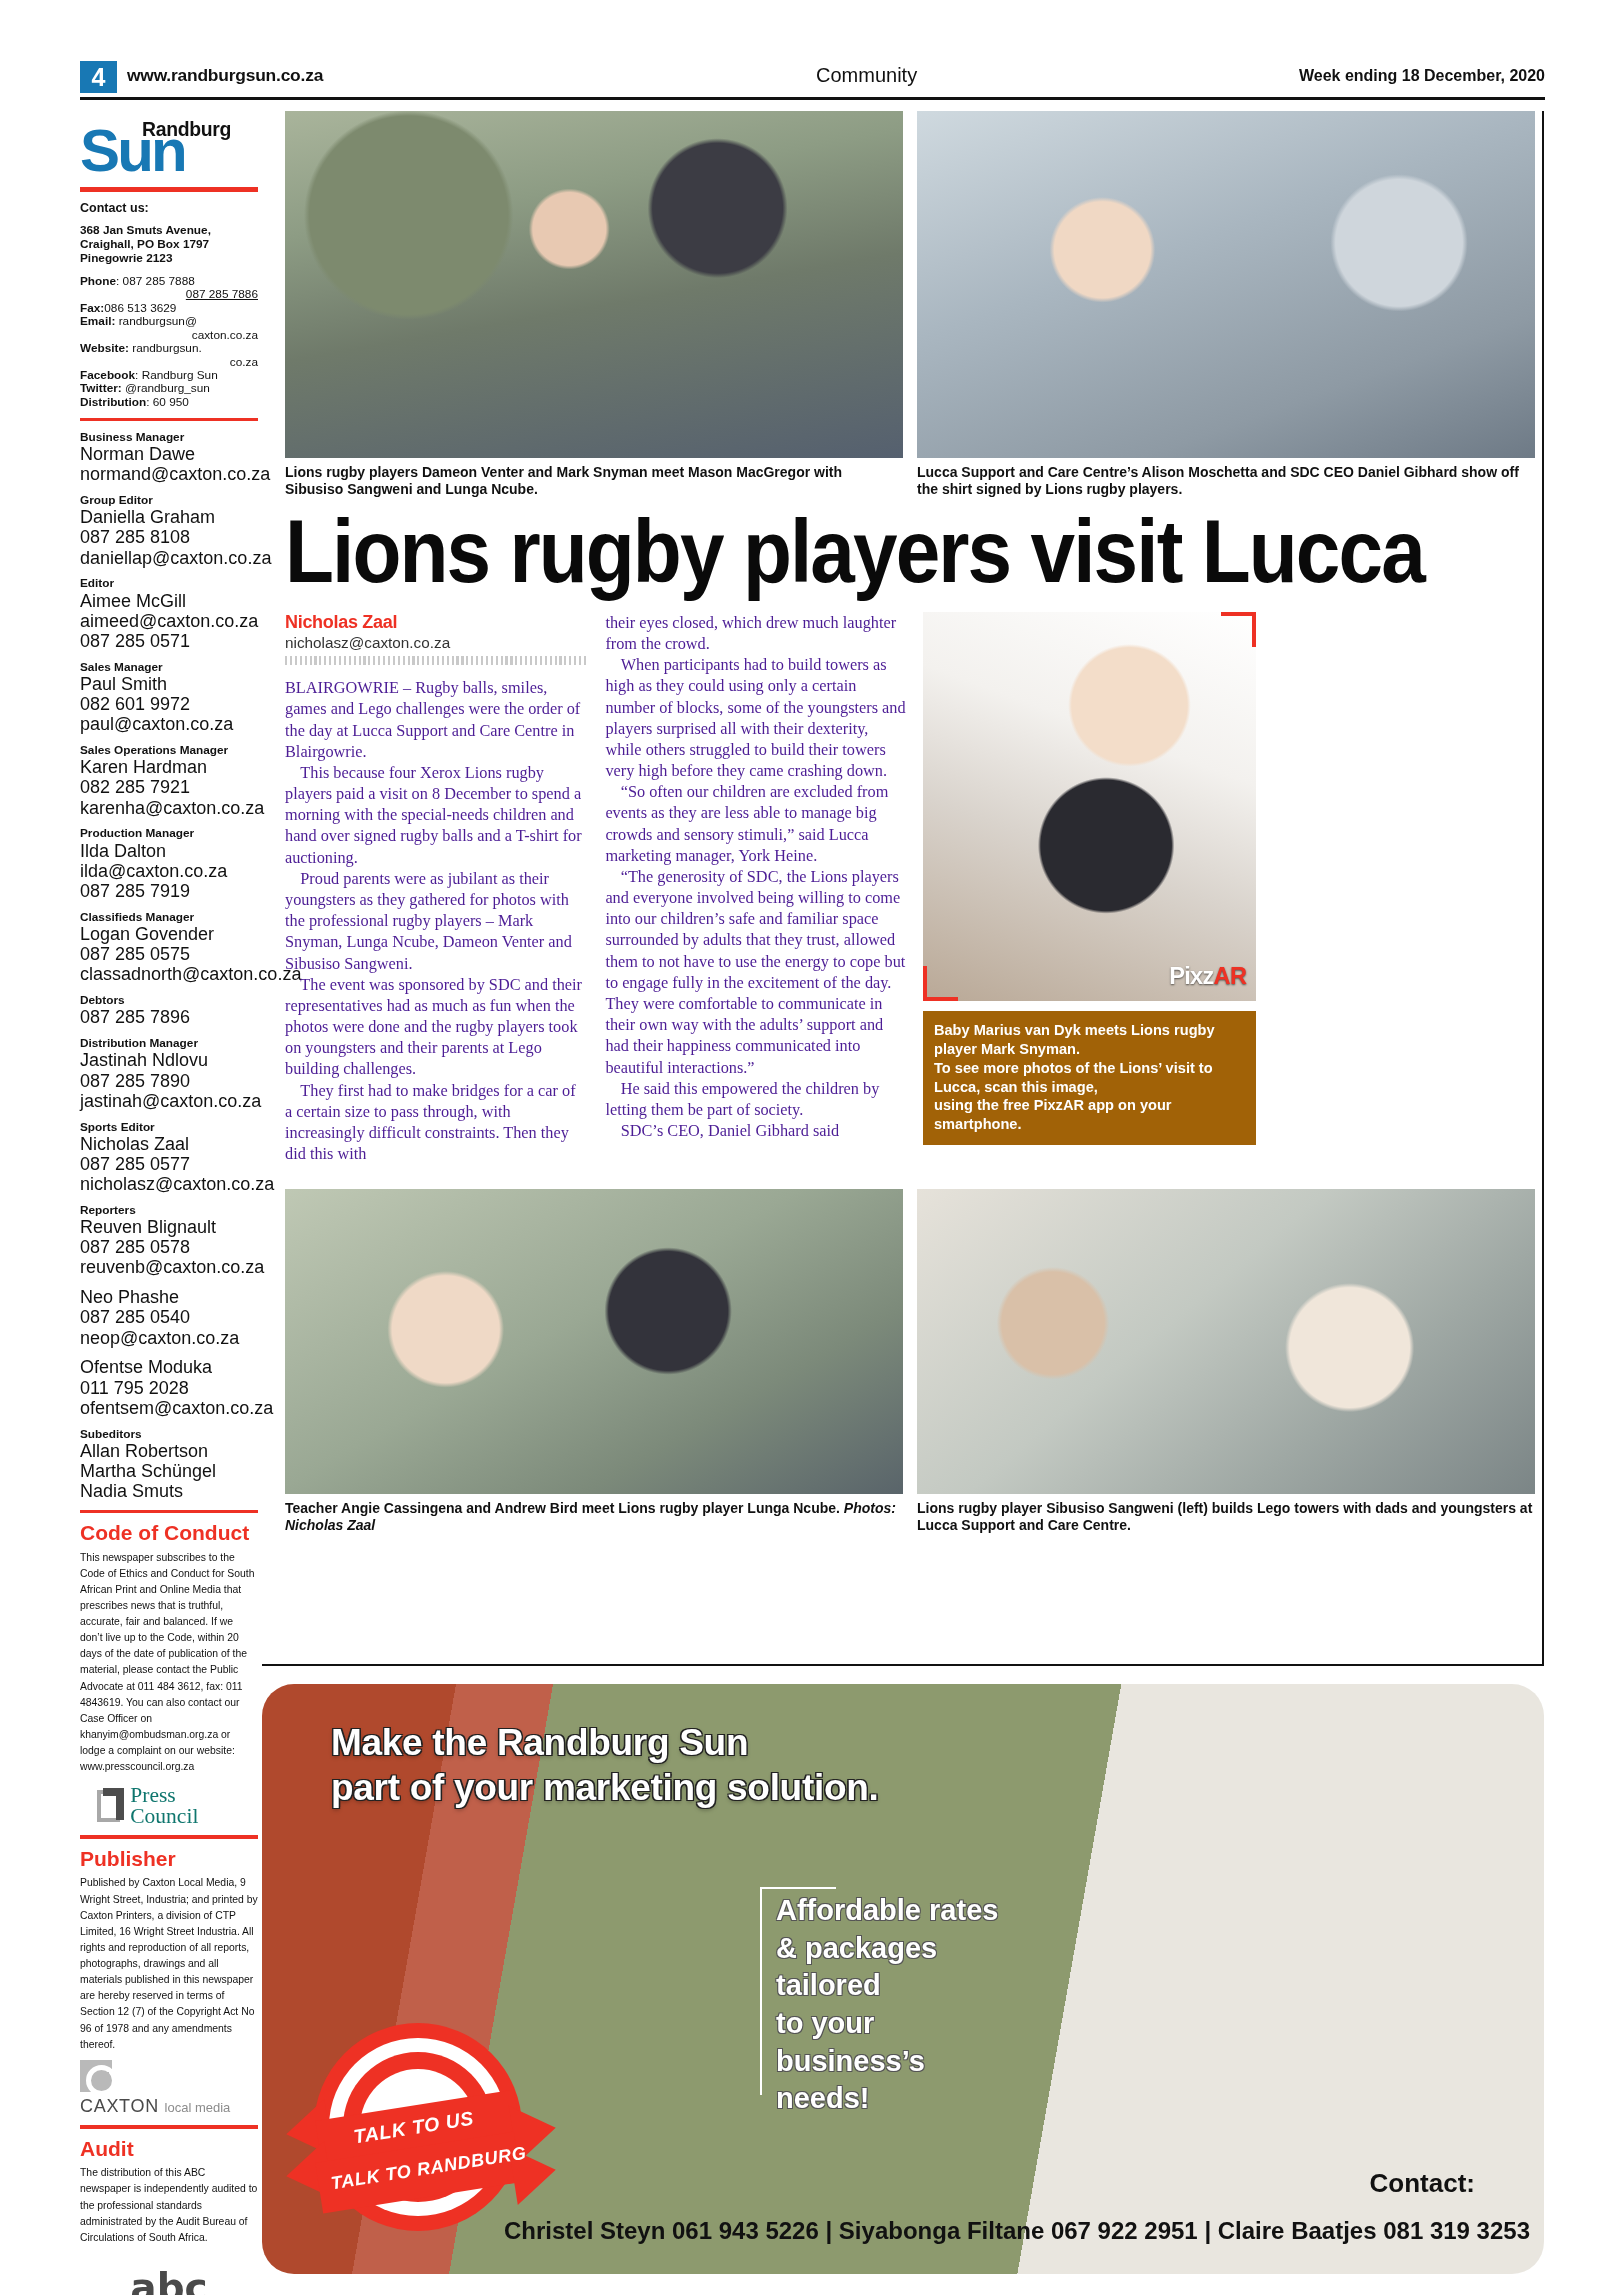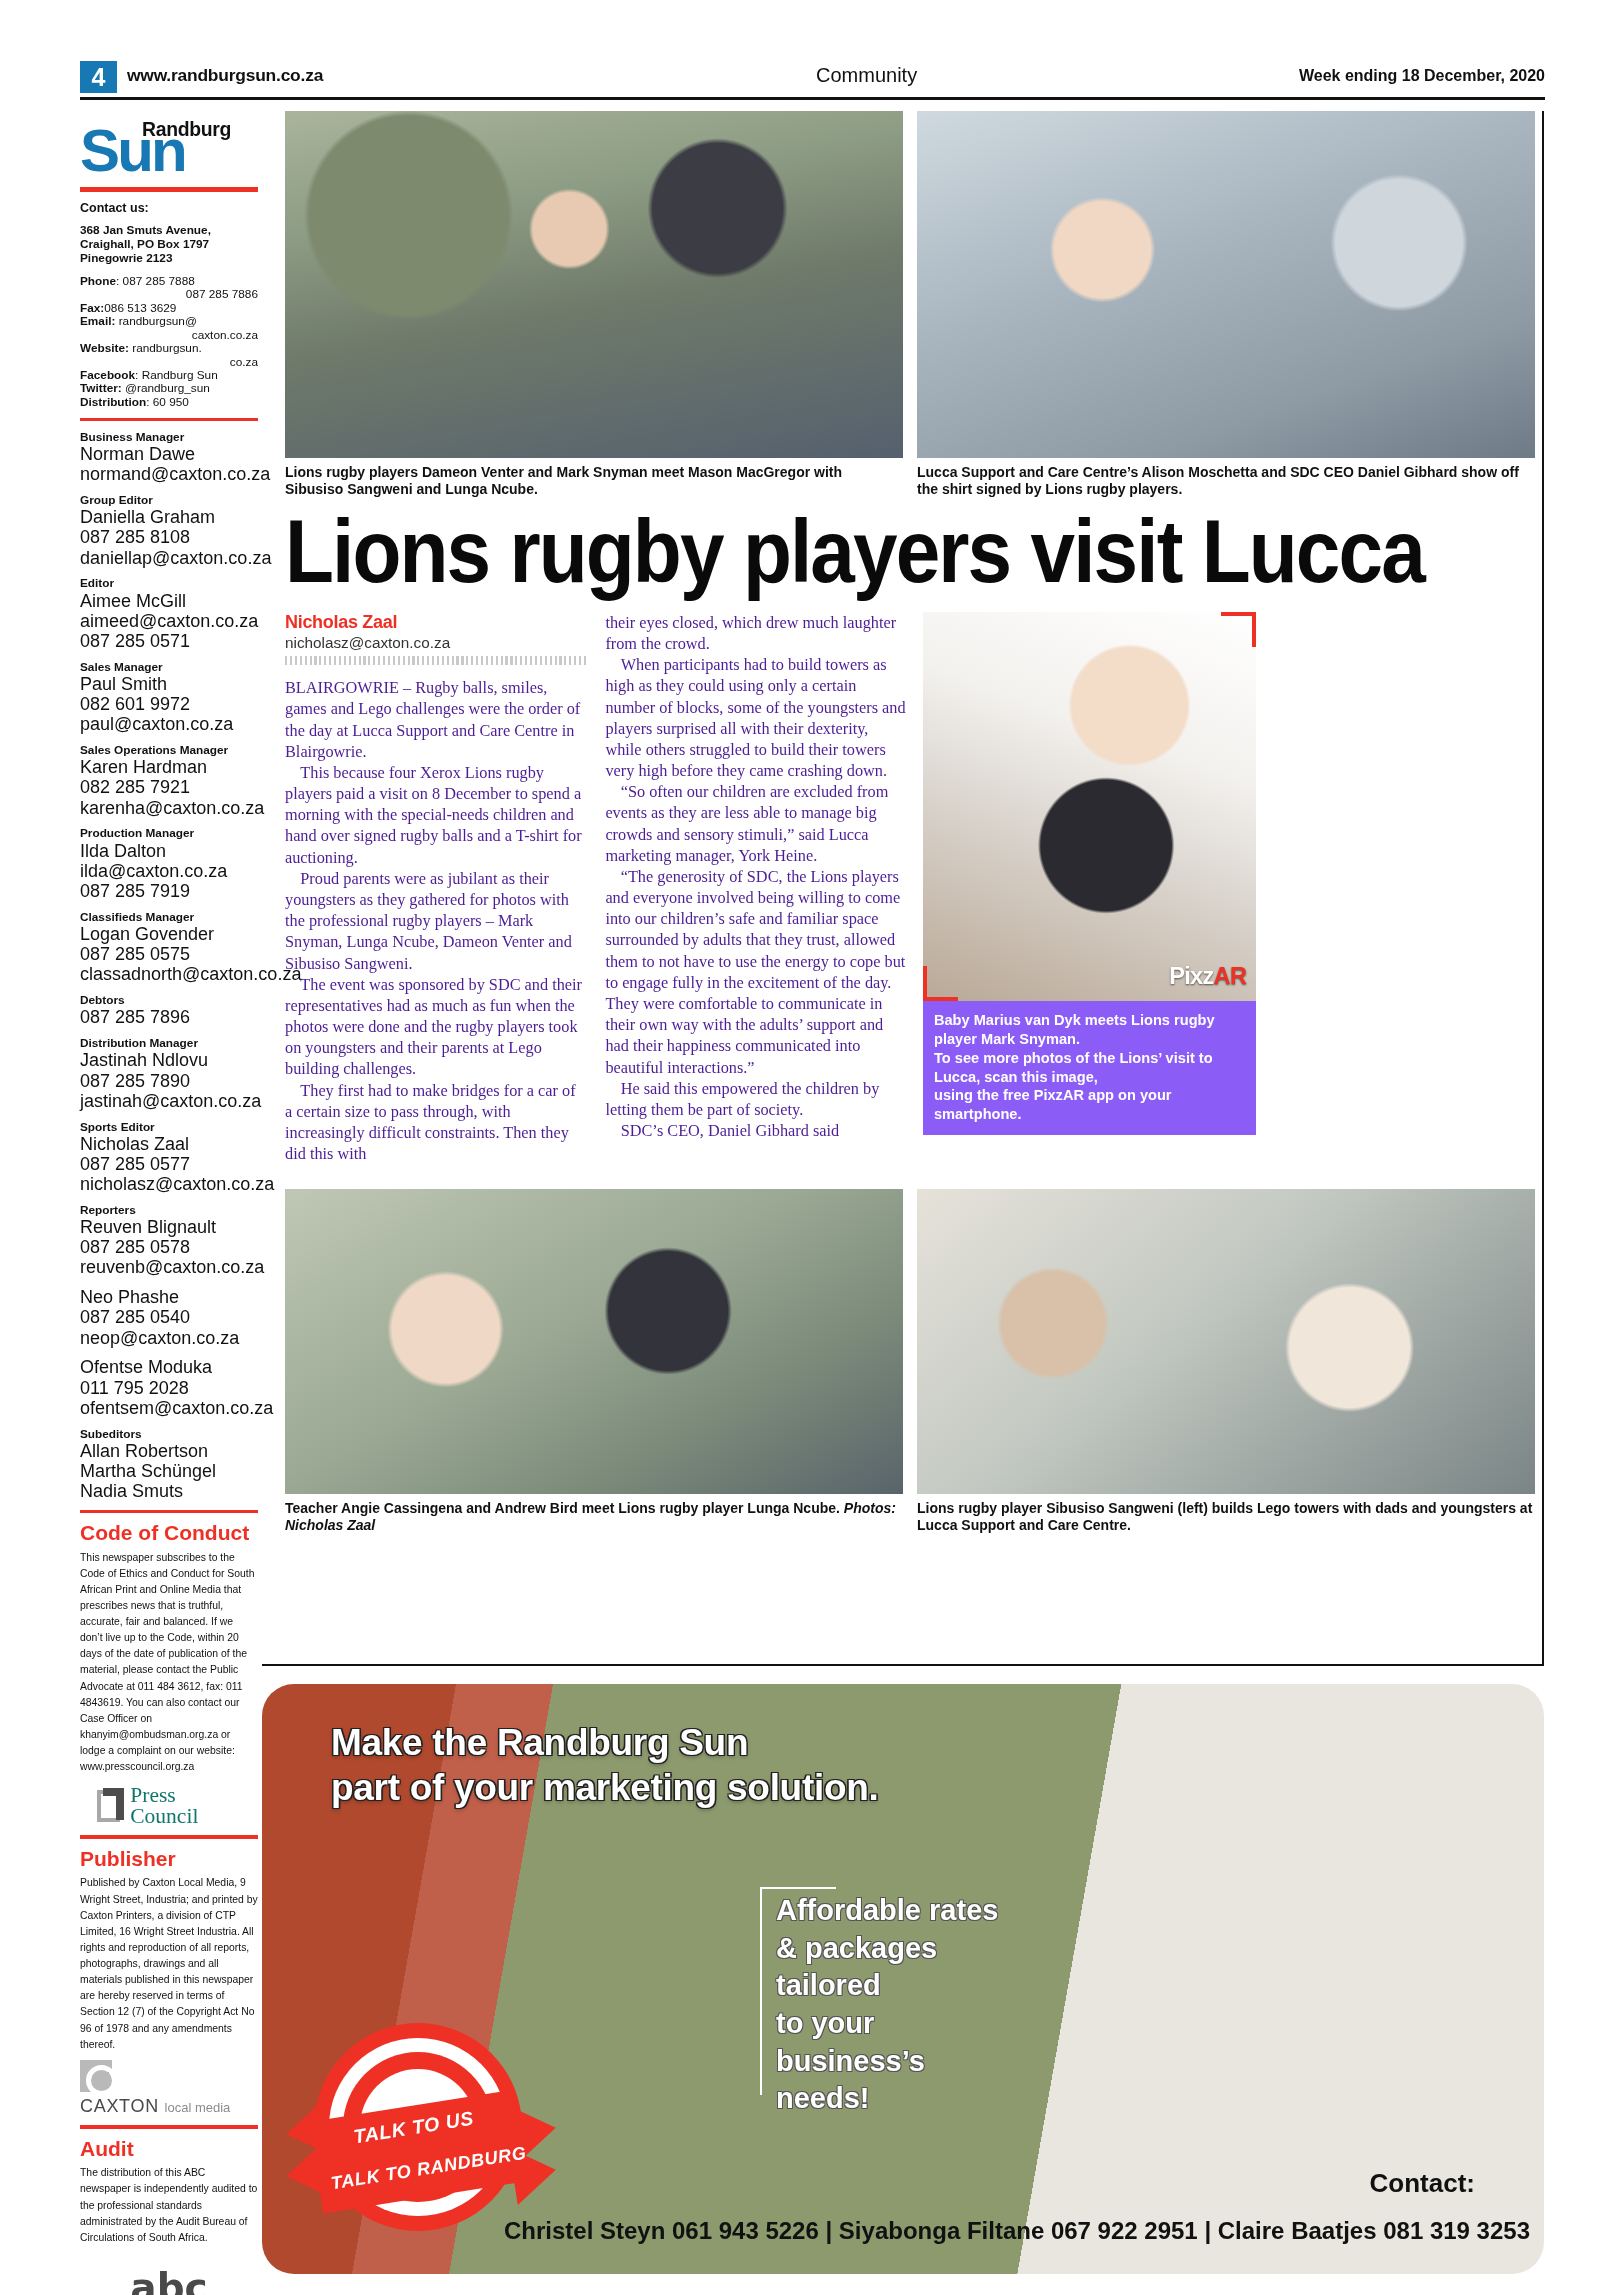"087 285 7886" div.sb-contact-line { text-decoration: none -> underline }
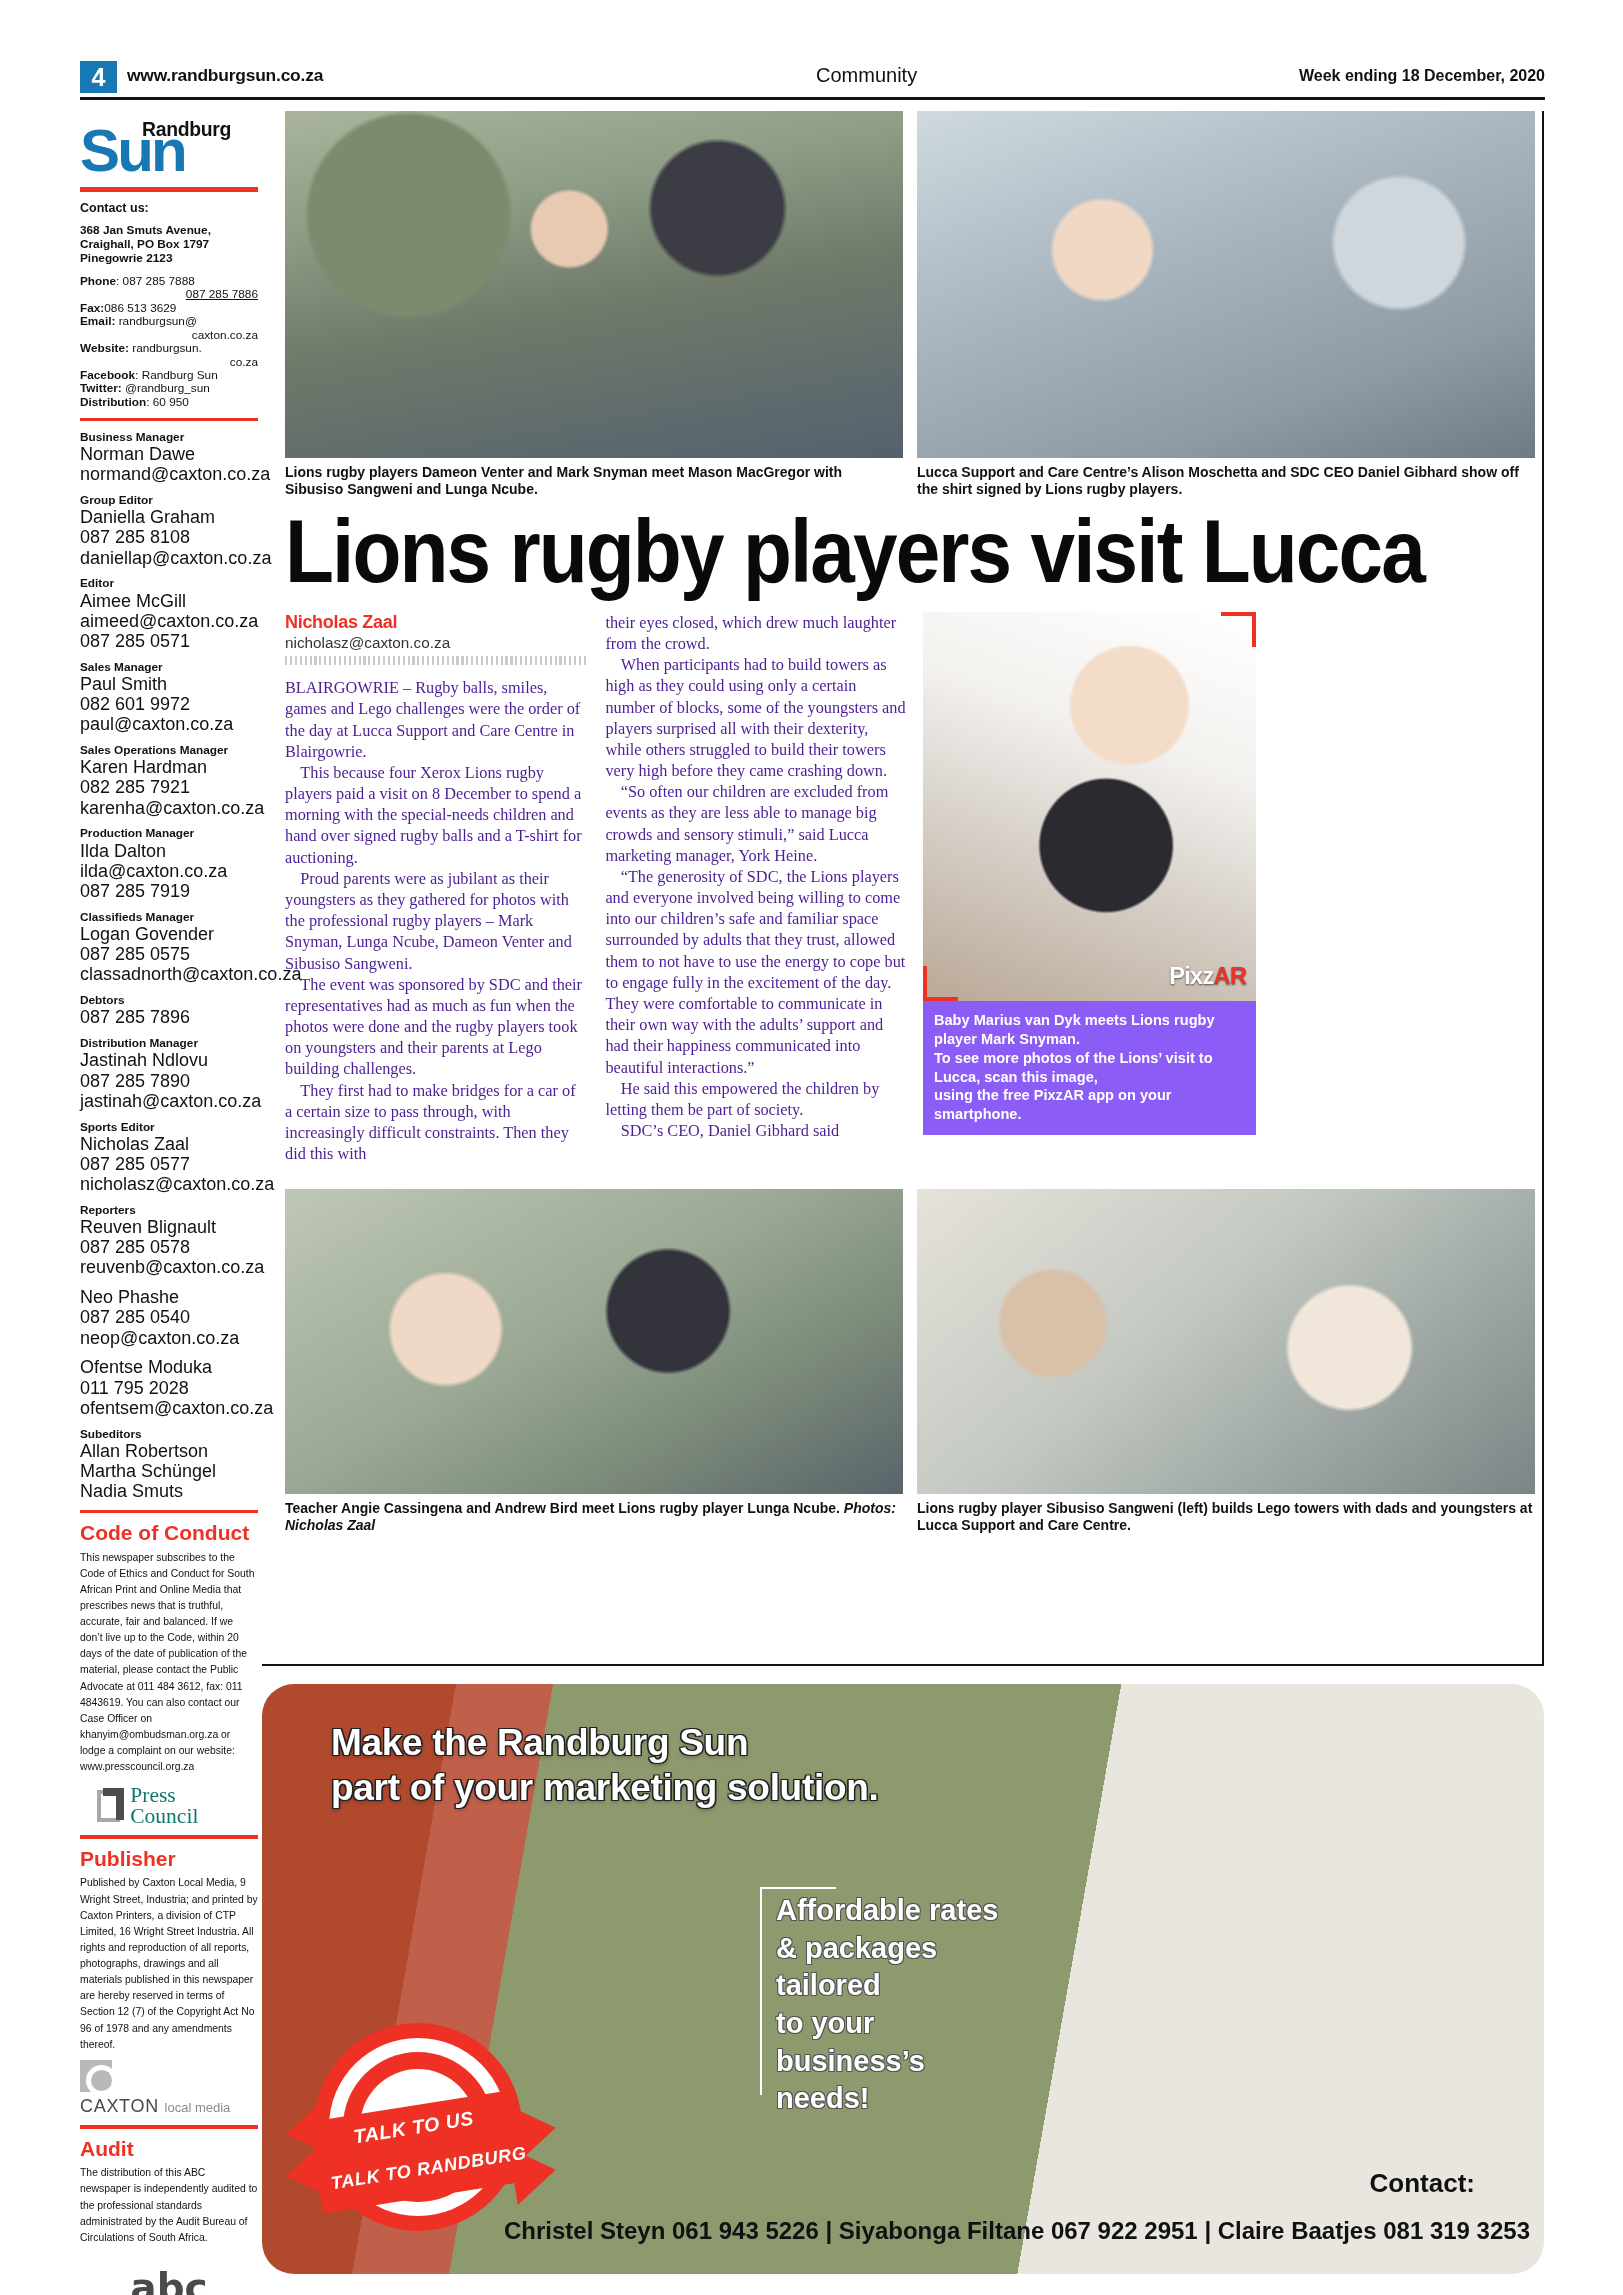"Baby Marius van Dyk meets" .arbox { background: #8b5cf6 -> #a16207; margin-top: 0 -> 10px }
